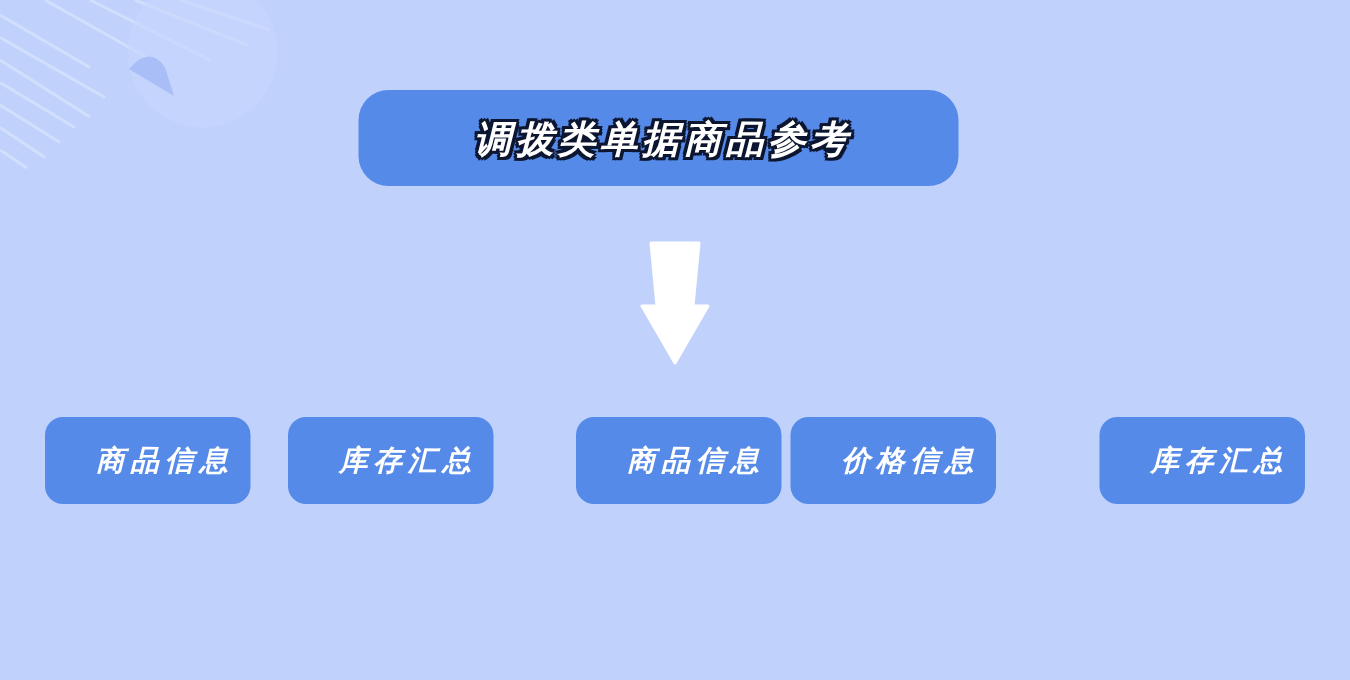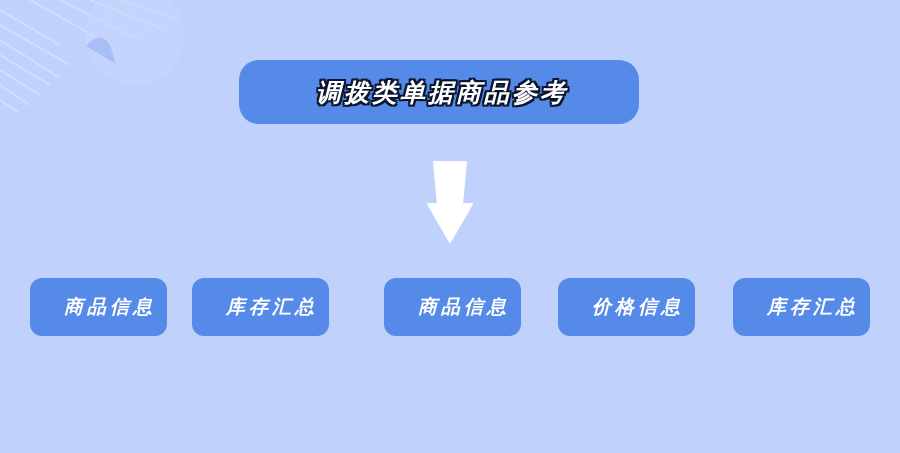"价格信息" div.node { left: 558px -> 527px }
